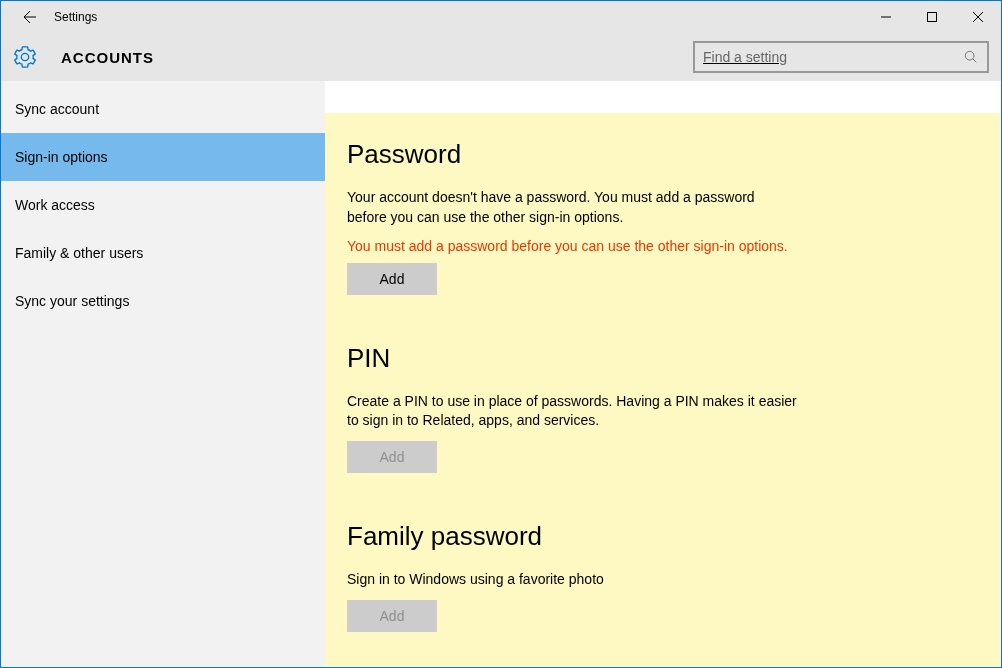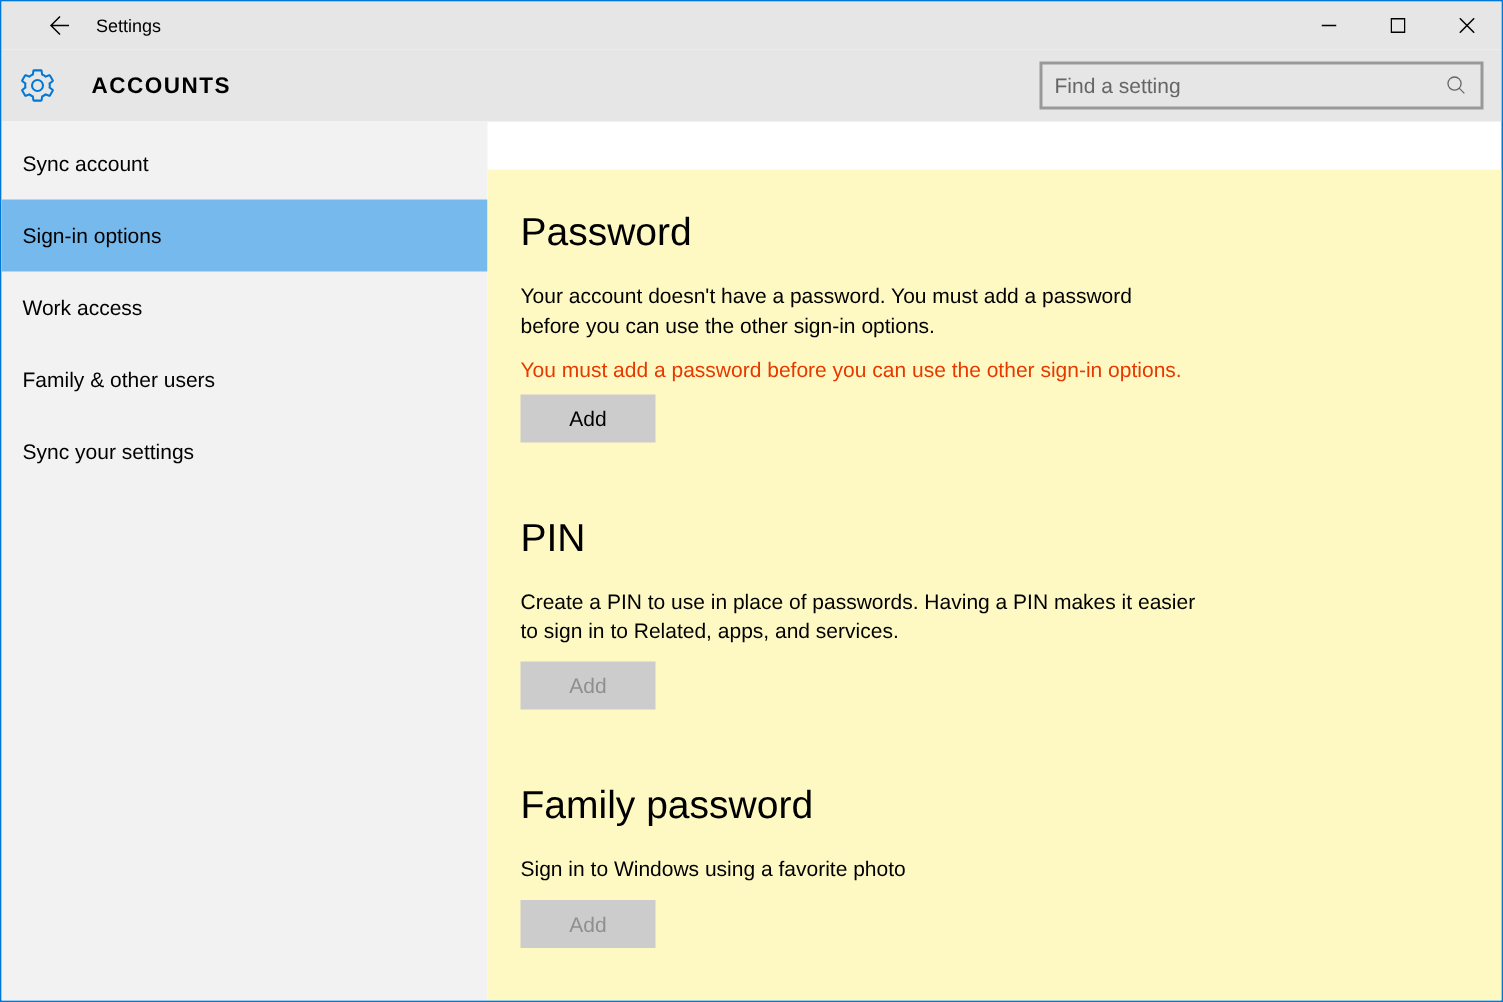"Settings" .titlebar { padding-left: 23px -> 13px }
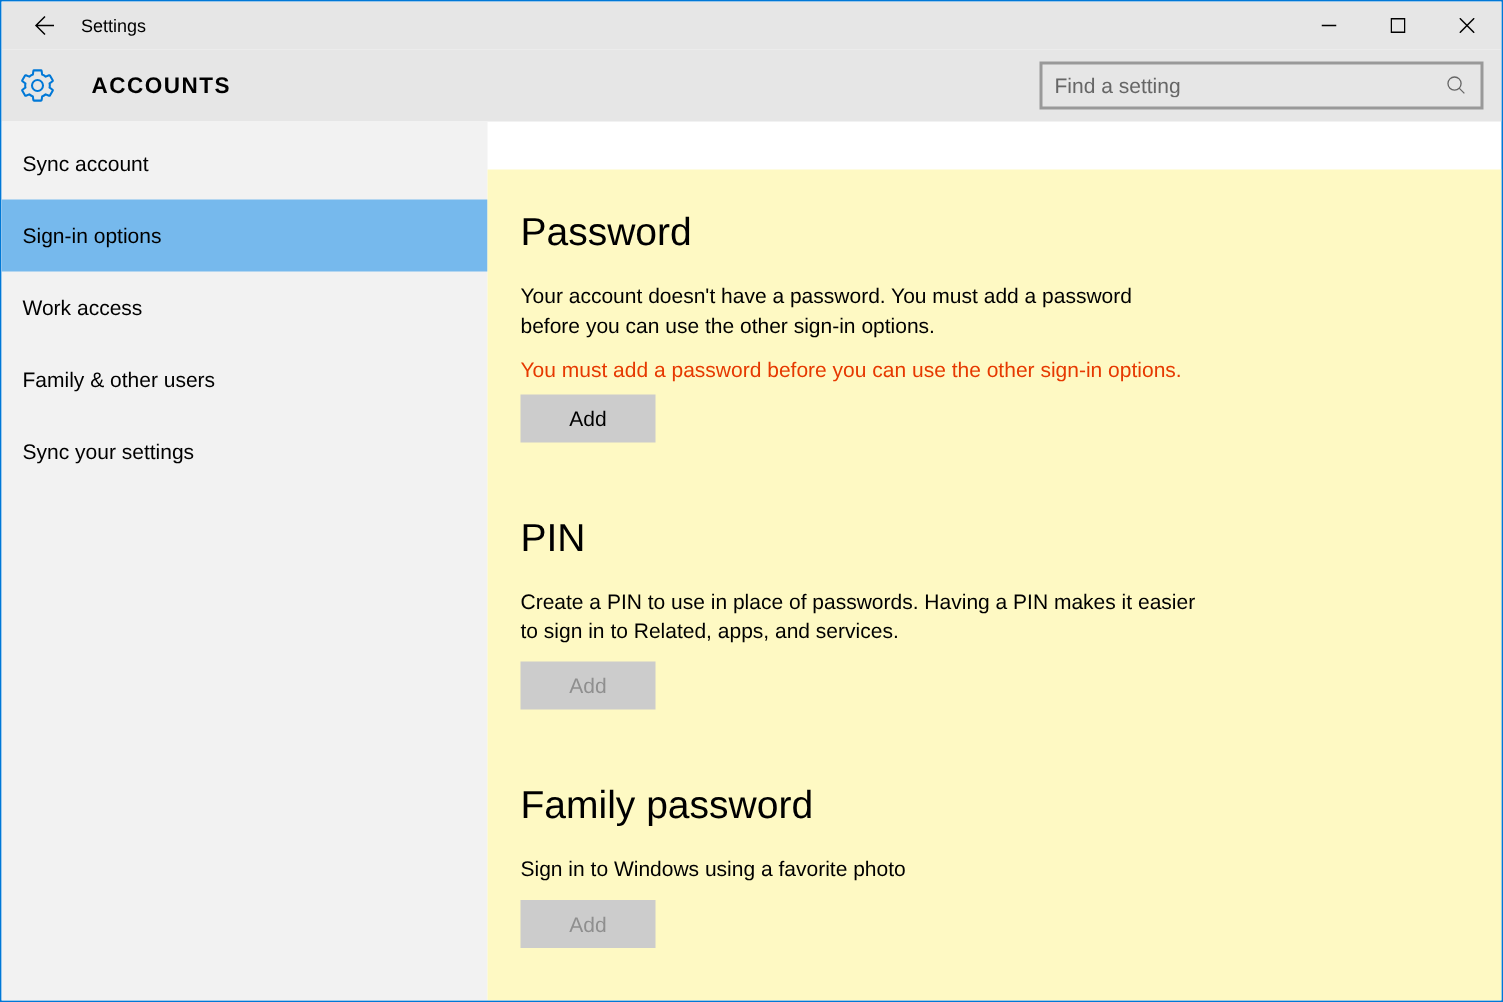"Find a setting" .search-box { text-decoration: none -> underline }
